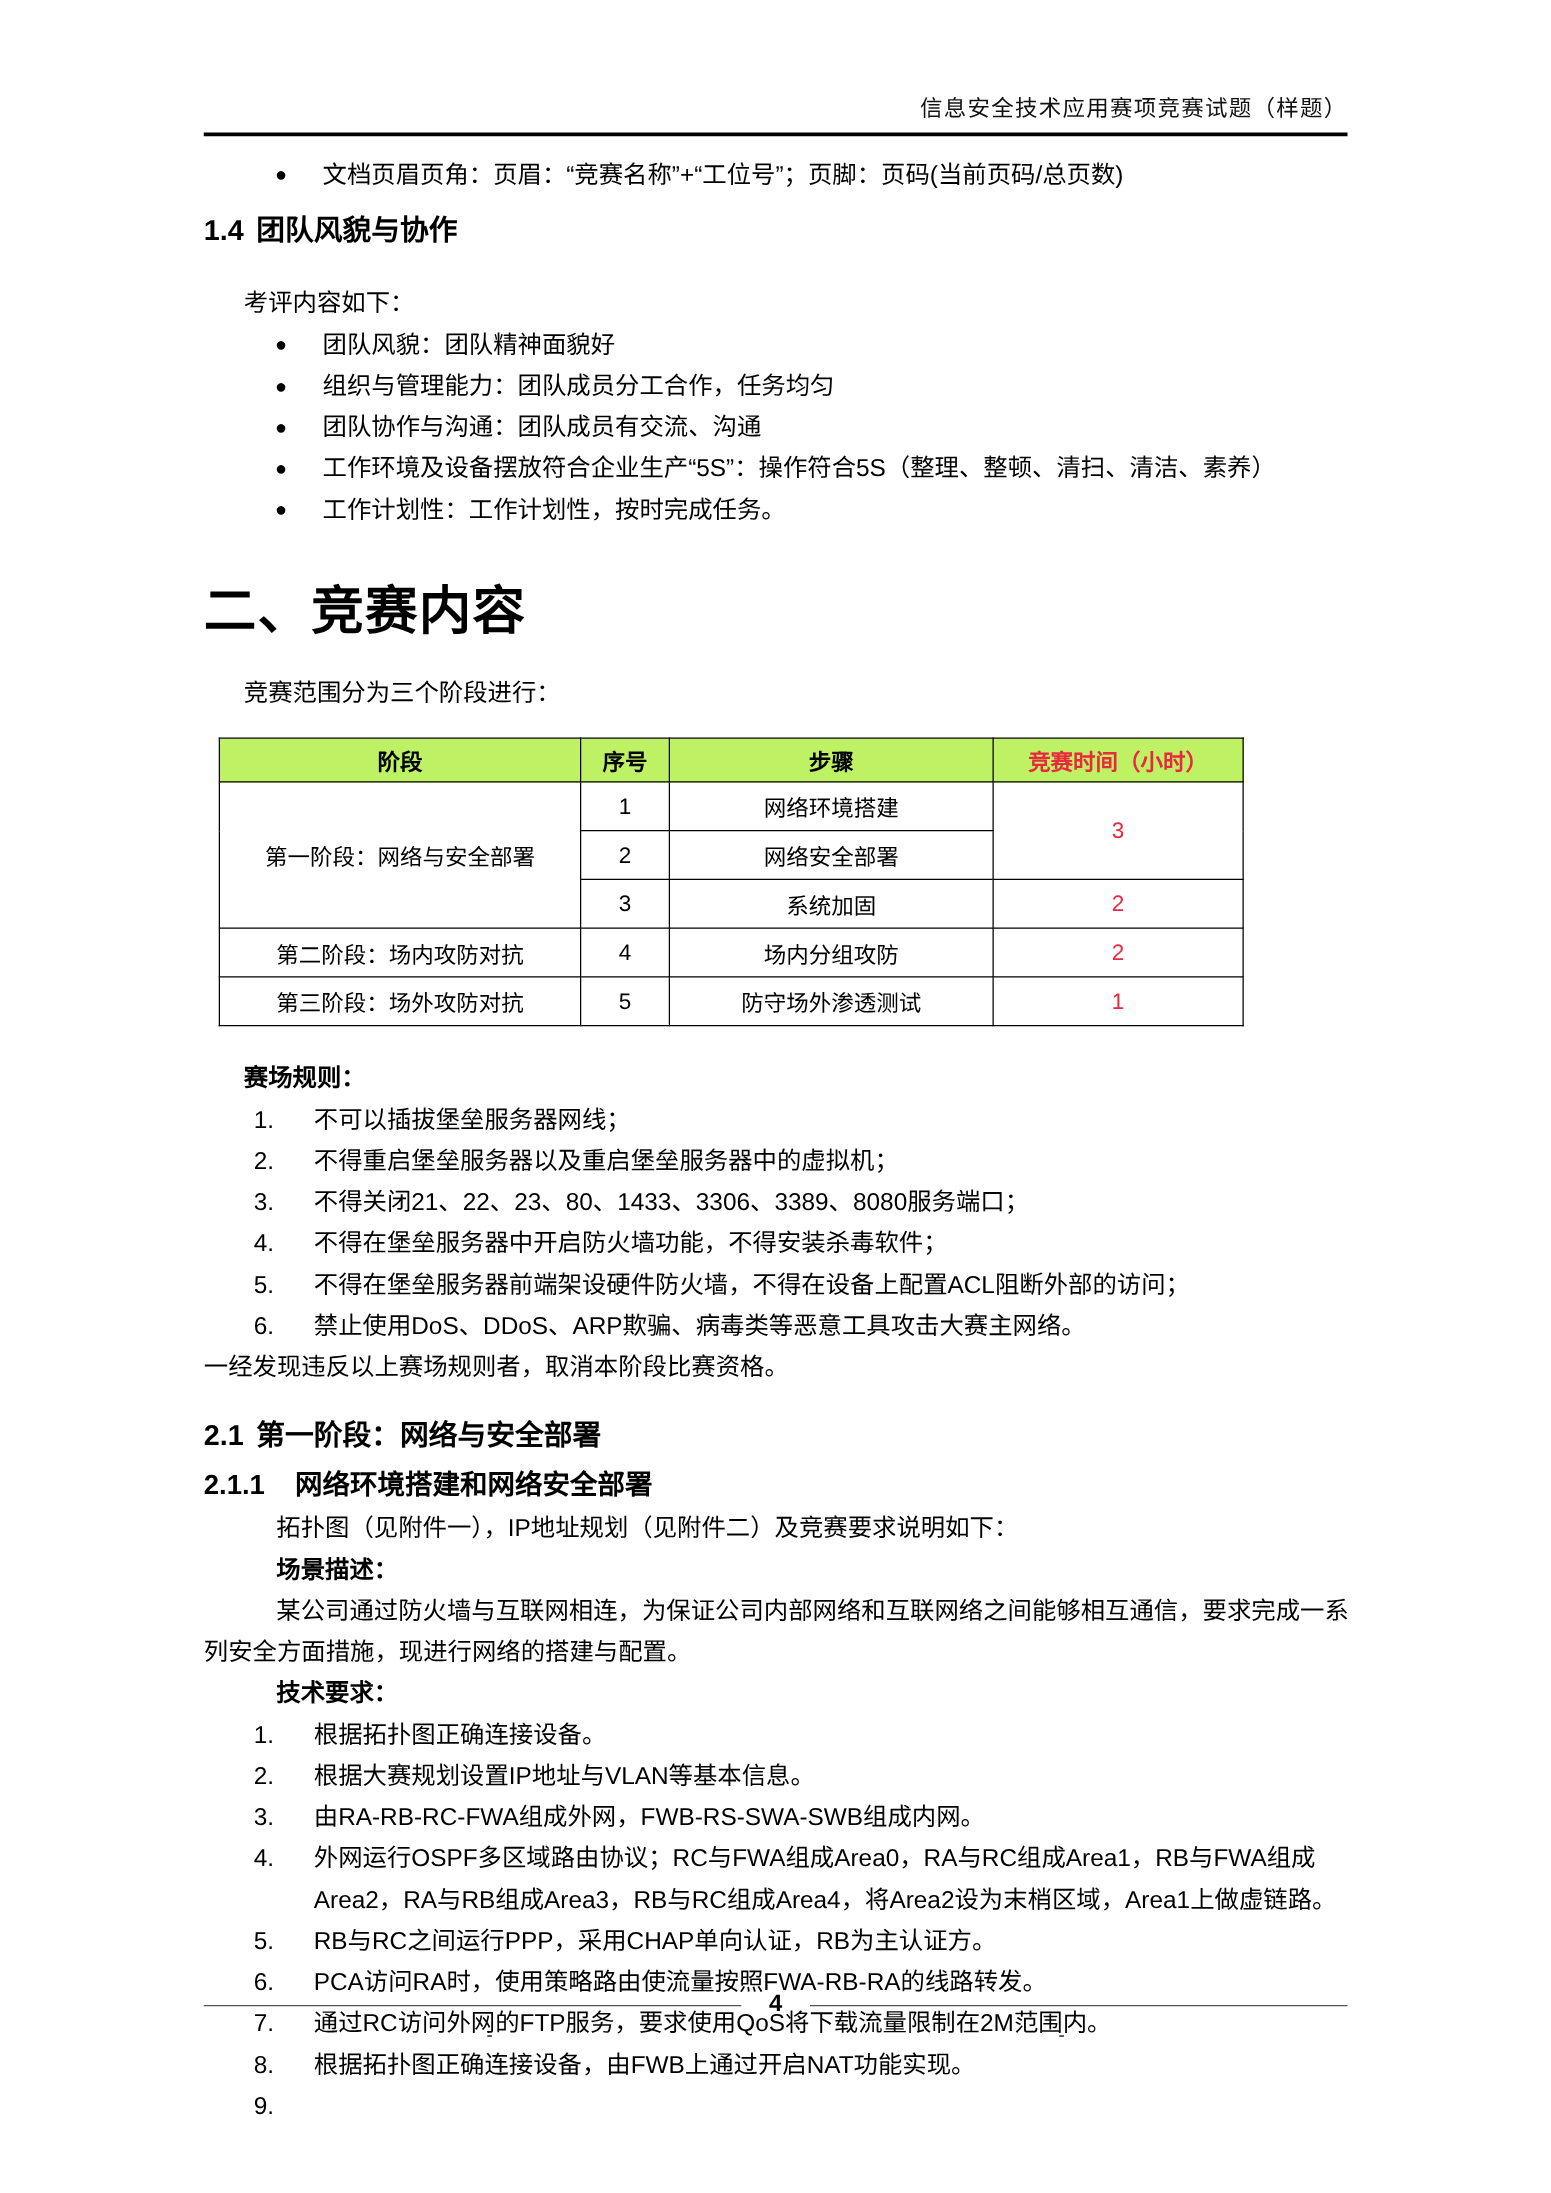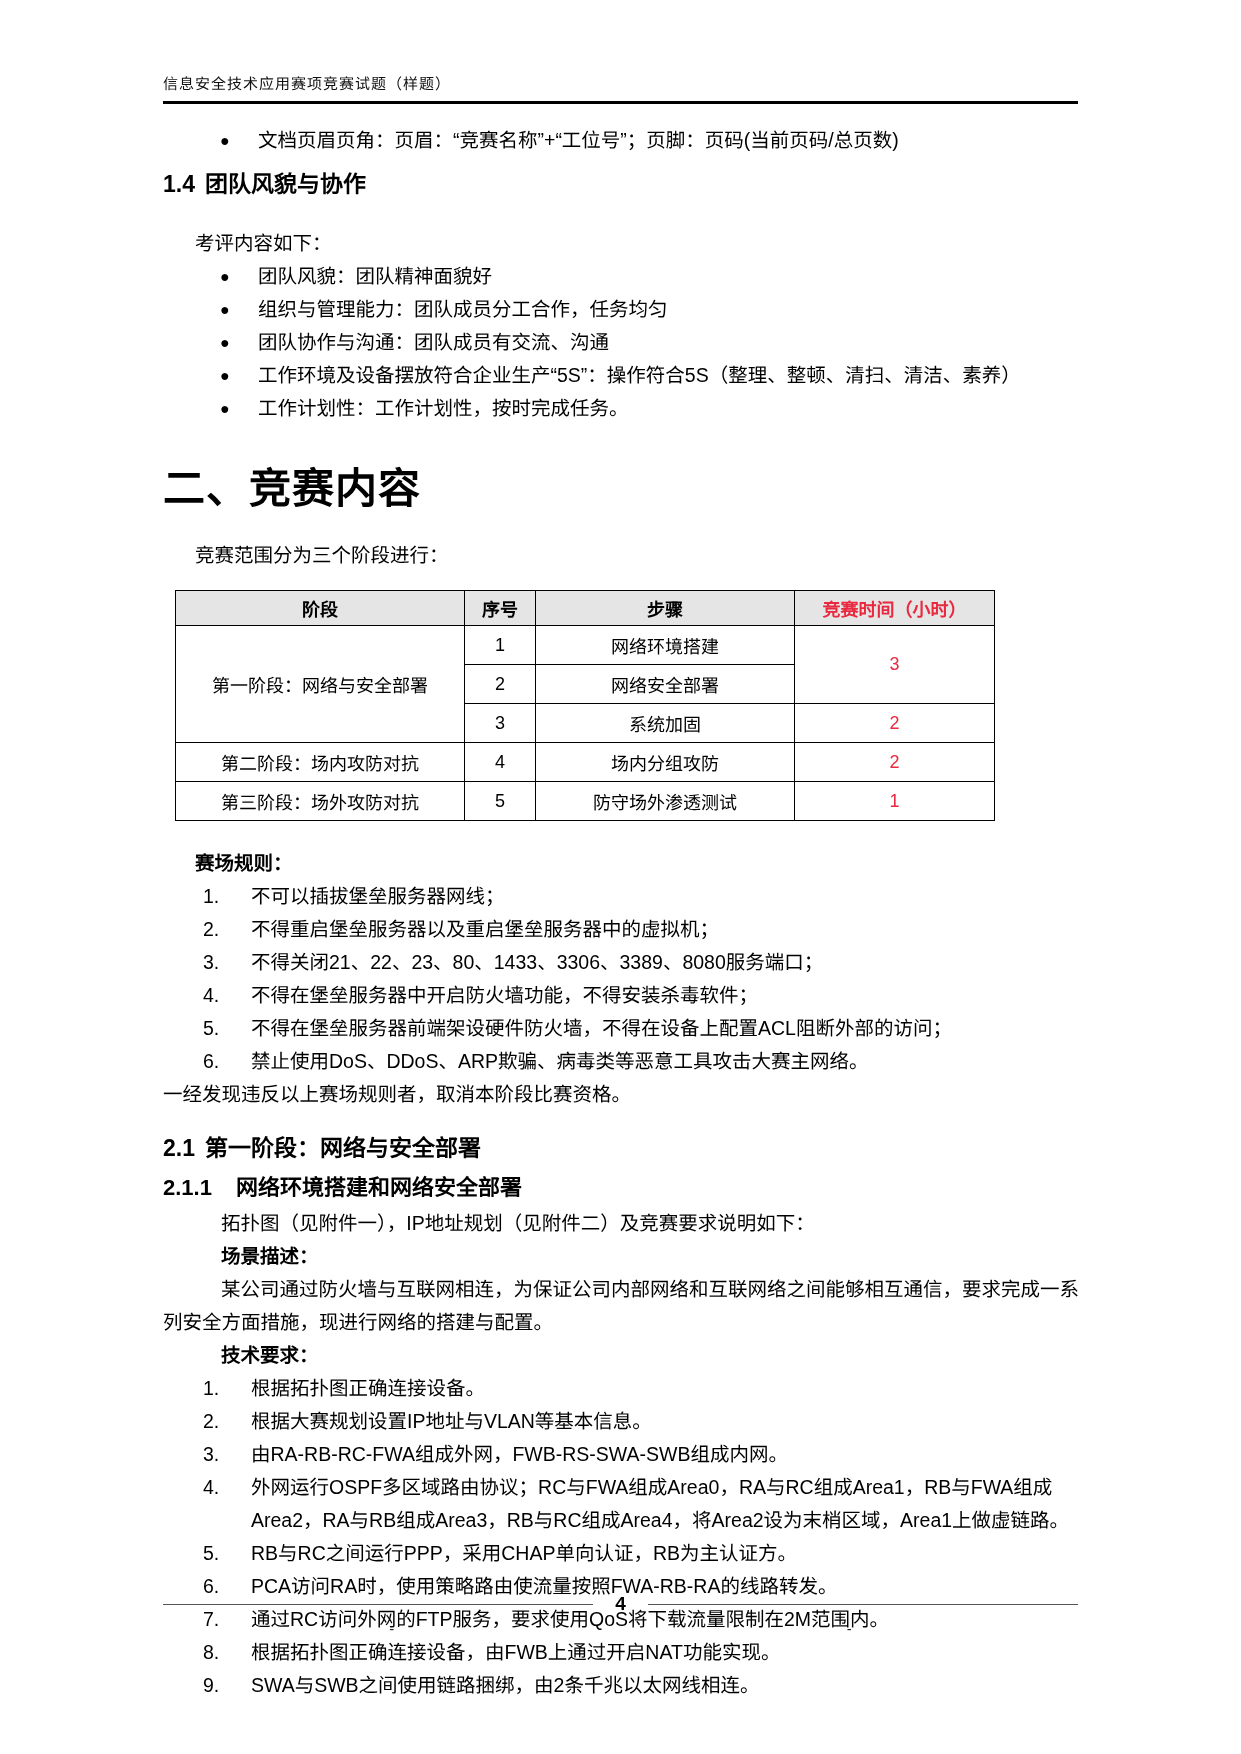"信息安全技术应用赛项竞赛试题（样题）" .header-title { font-size: 15px -> 18px; text-align: left -> right }
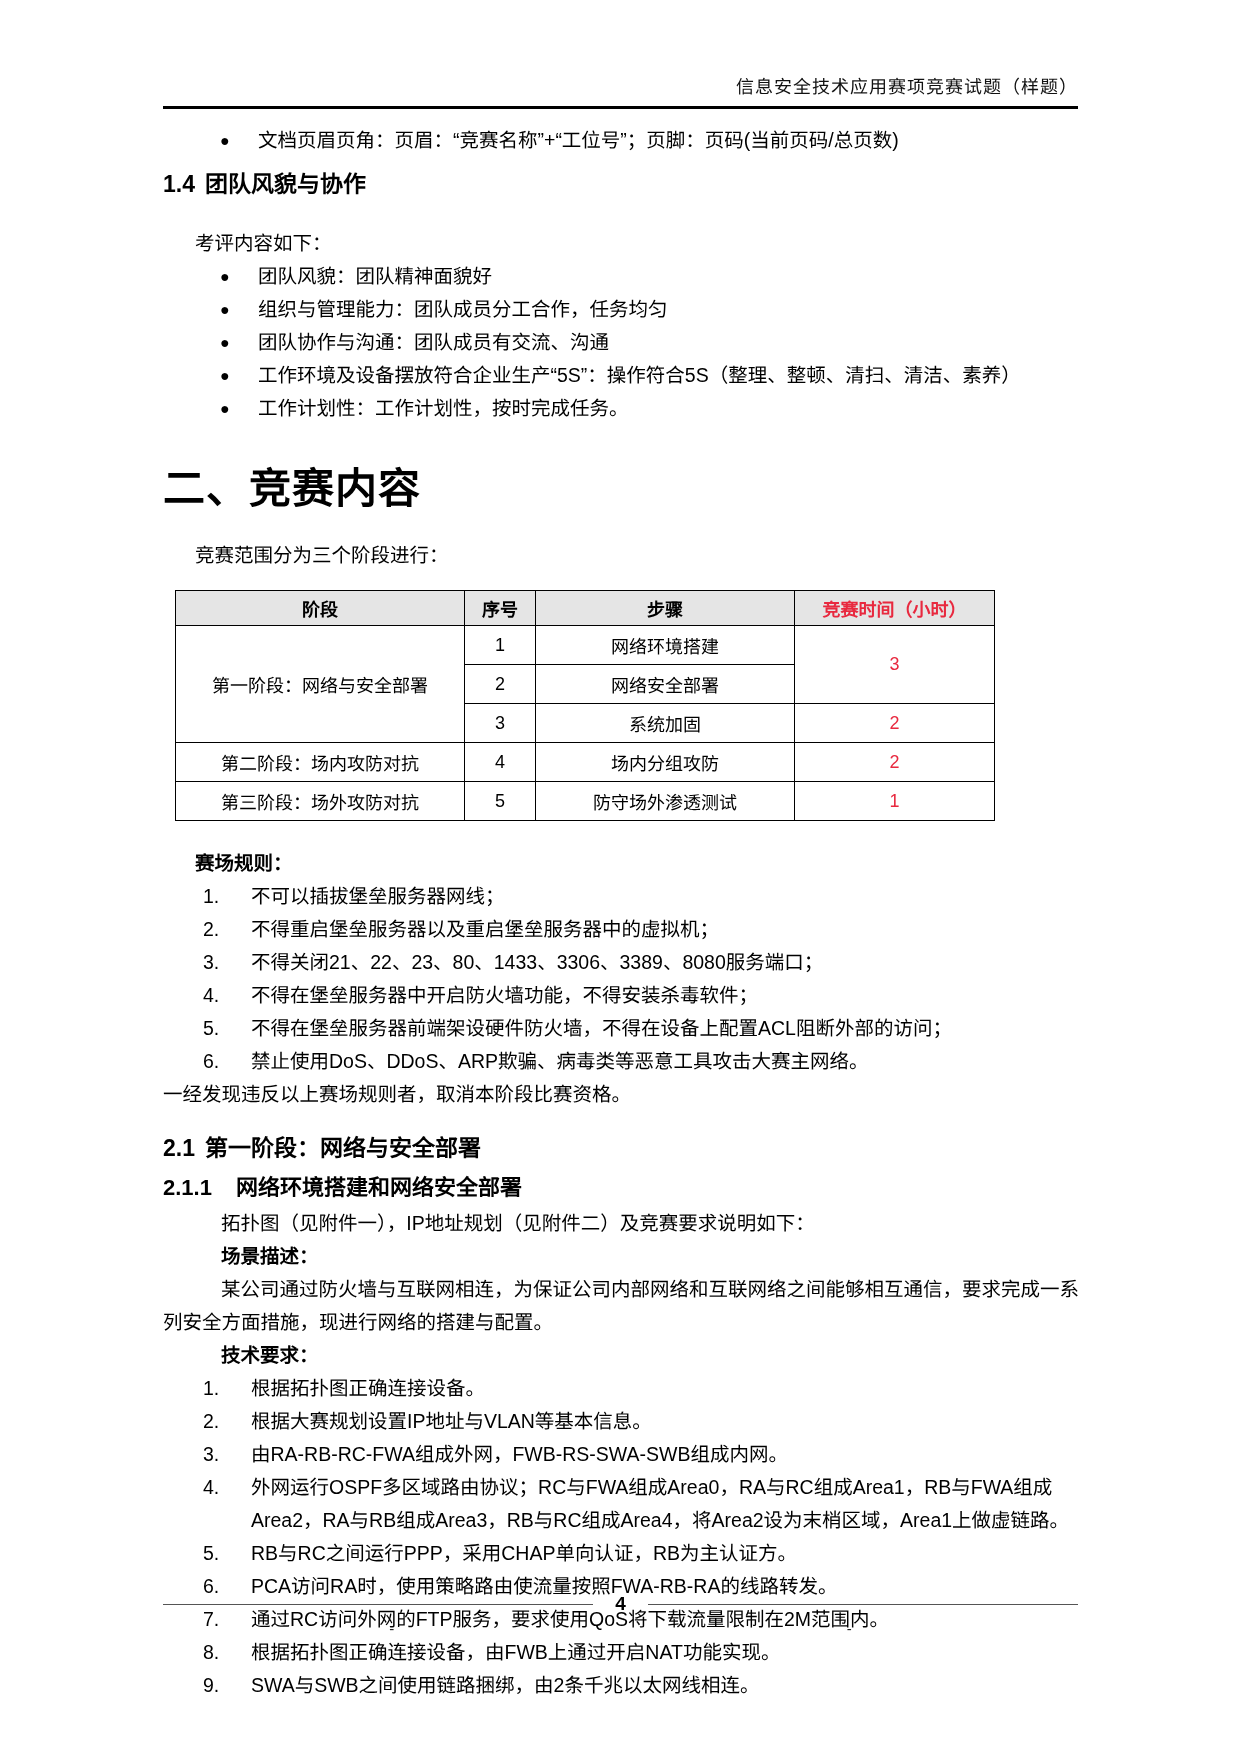"阶段" table.schedule thead th { background: #e5e5e5 -> #bef264 }
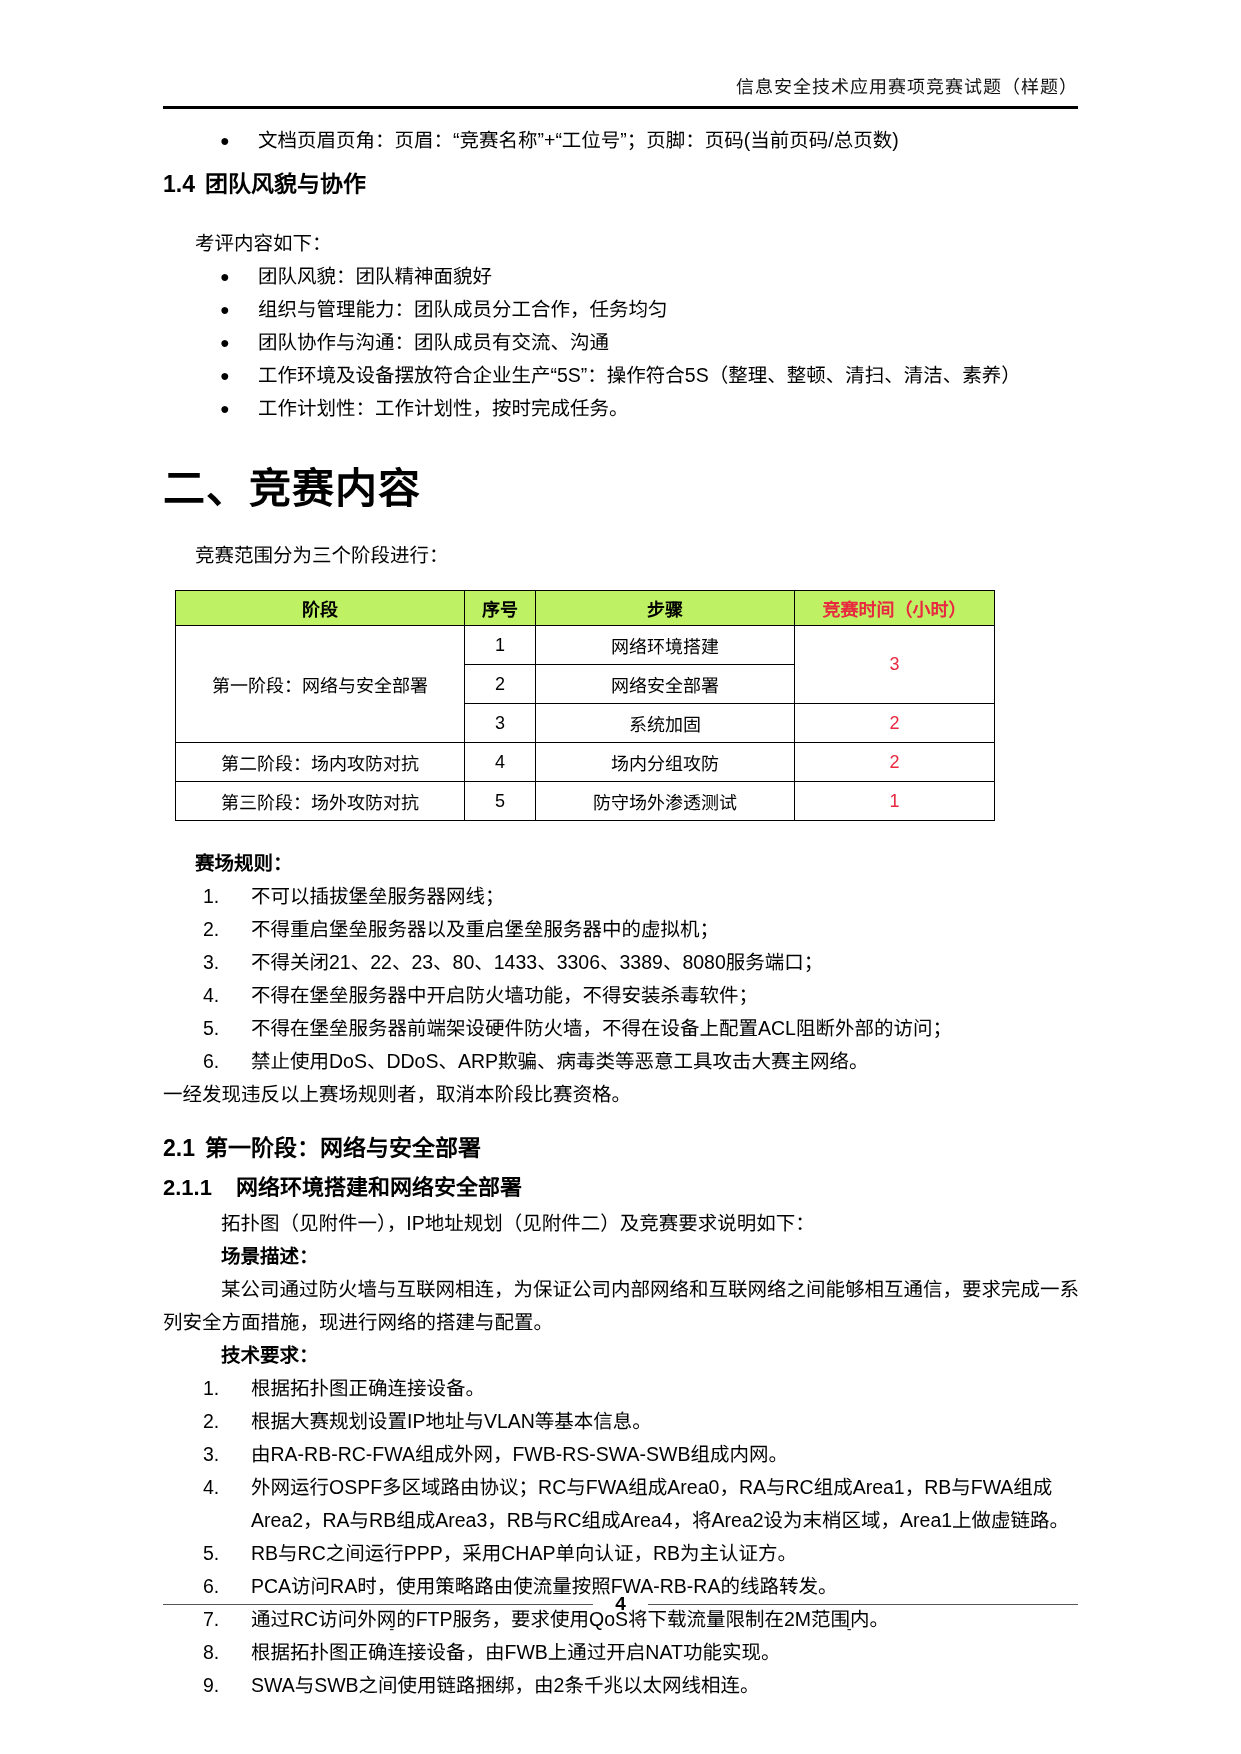"SWA与SWB之间使用链路捆绑，由2条千兆以太网线相连。" span { html: <span>SWA与SWB之间使用链路捆绑，由2条千兆以太网线相连。</span> -> none }
